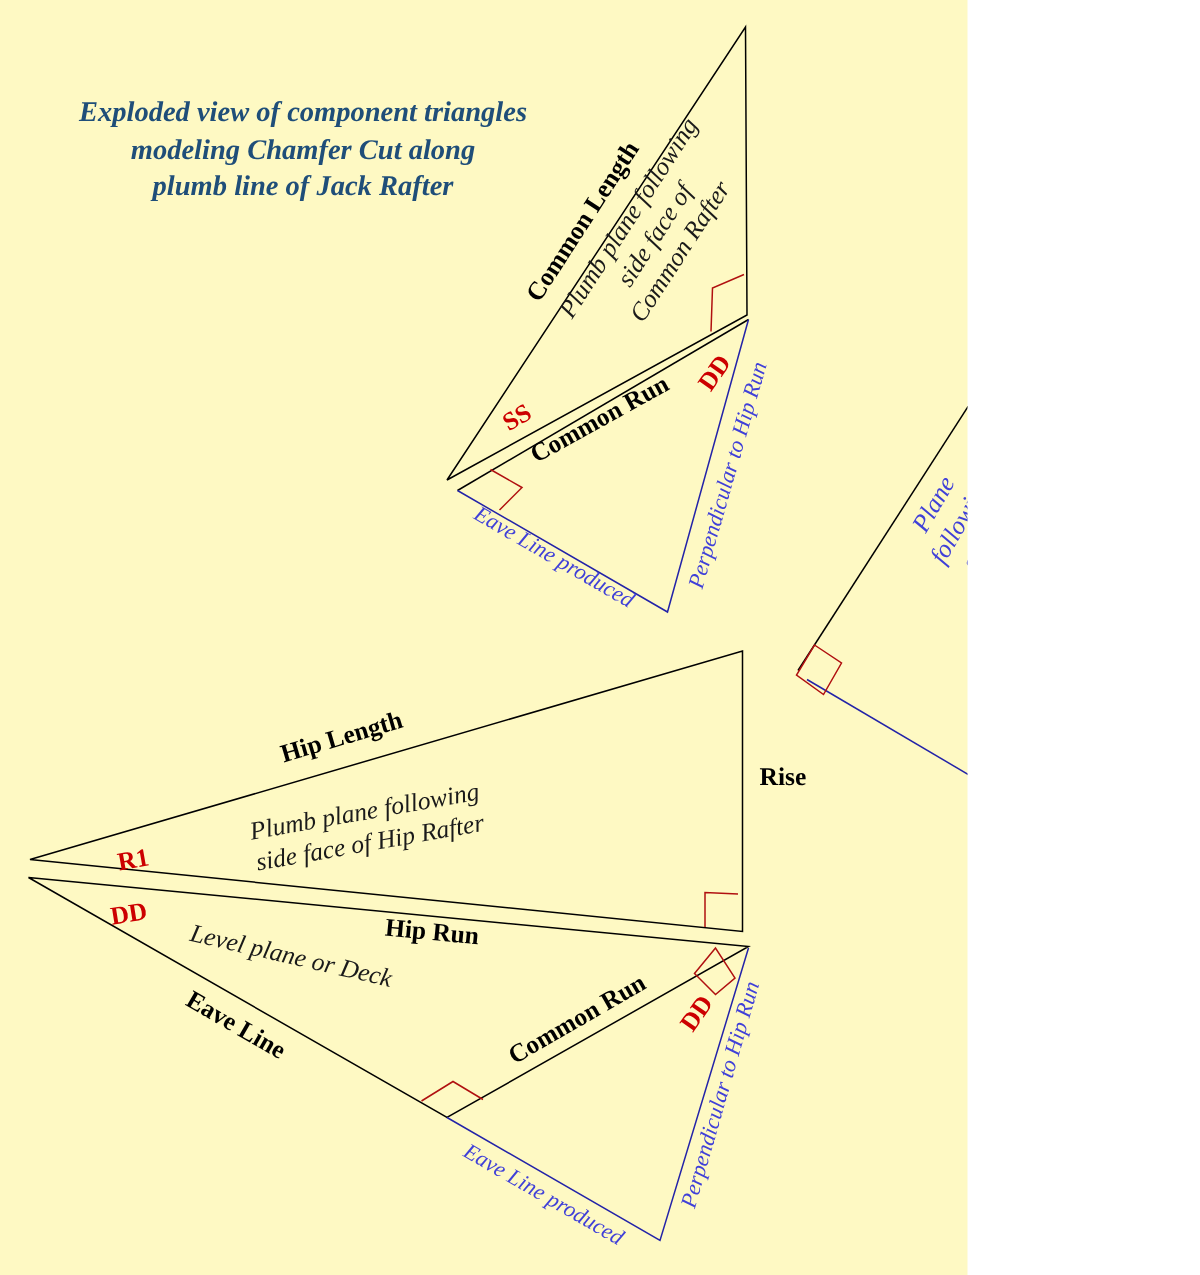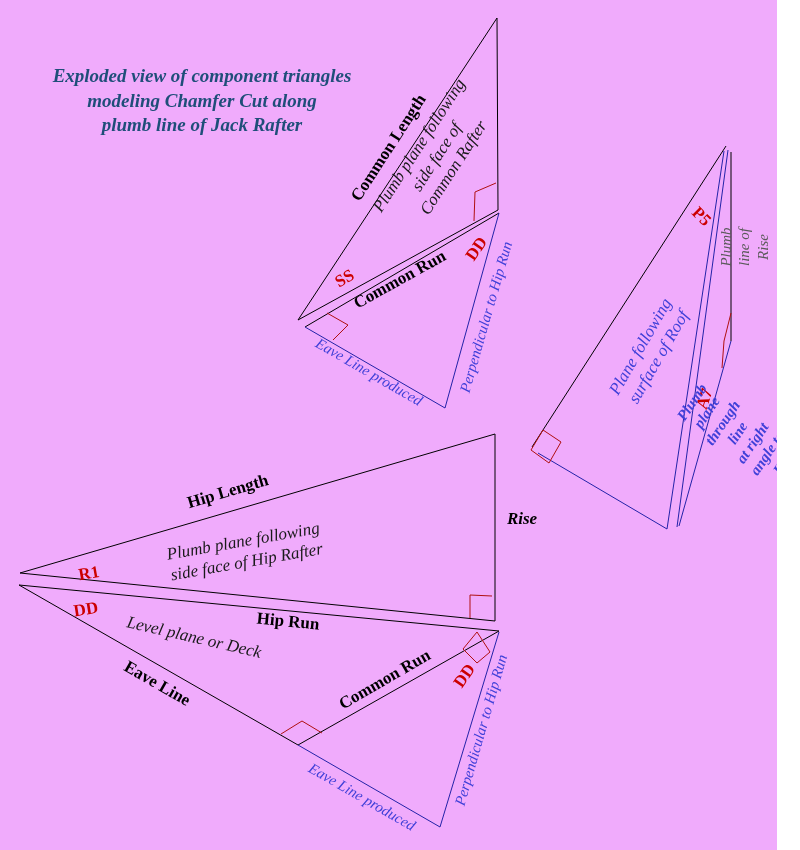"Exploded view of component triangles" .stage { background: #f0abfc -> #fef9c3; width: 777px -> 645px }
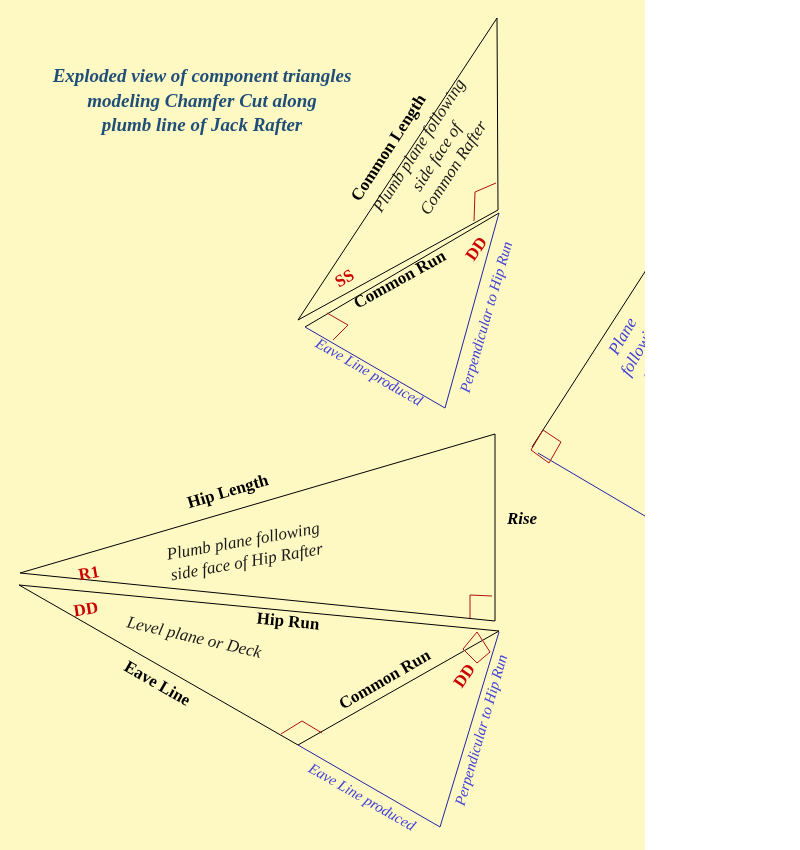"Rise" div.lbl { font-style: italic -> none }
